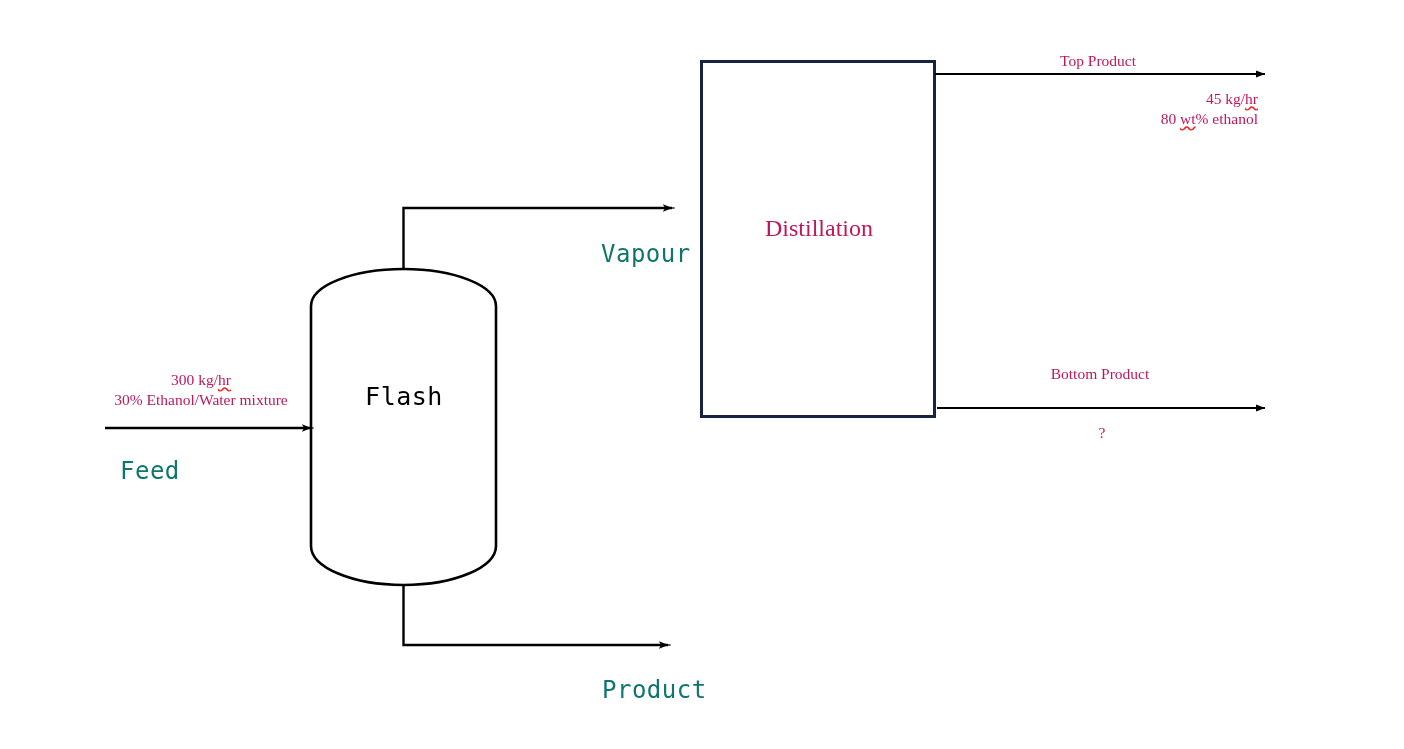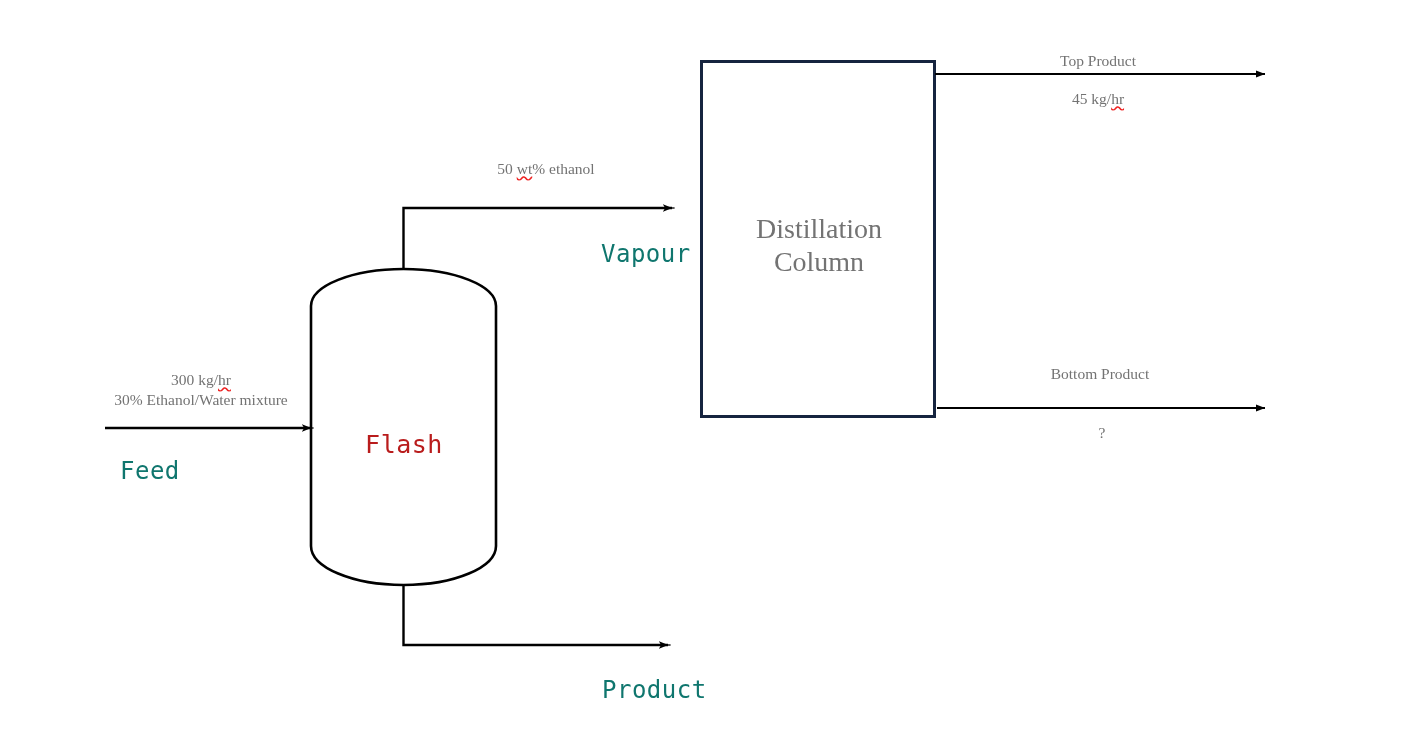"Top Product" .lbl { color: #737373 -> #be185d }
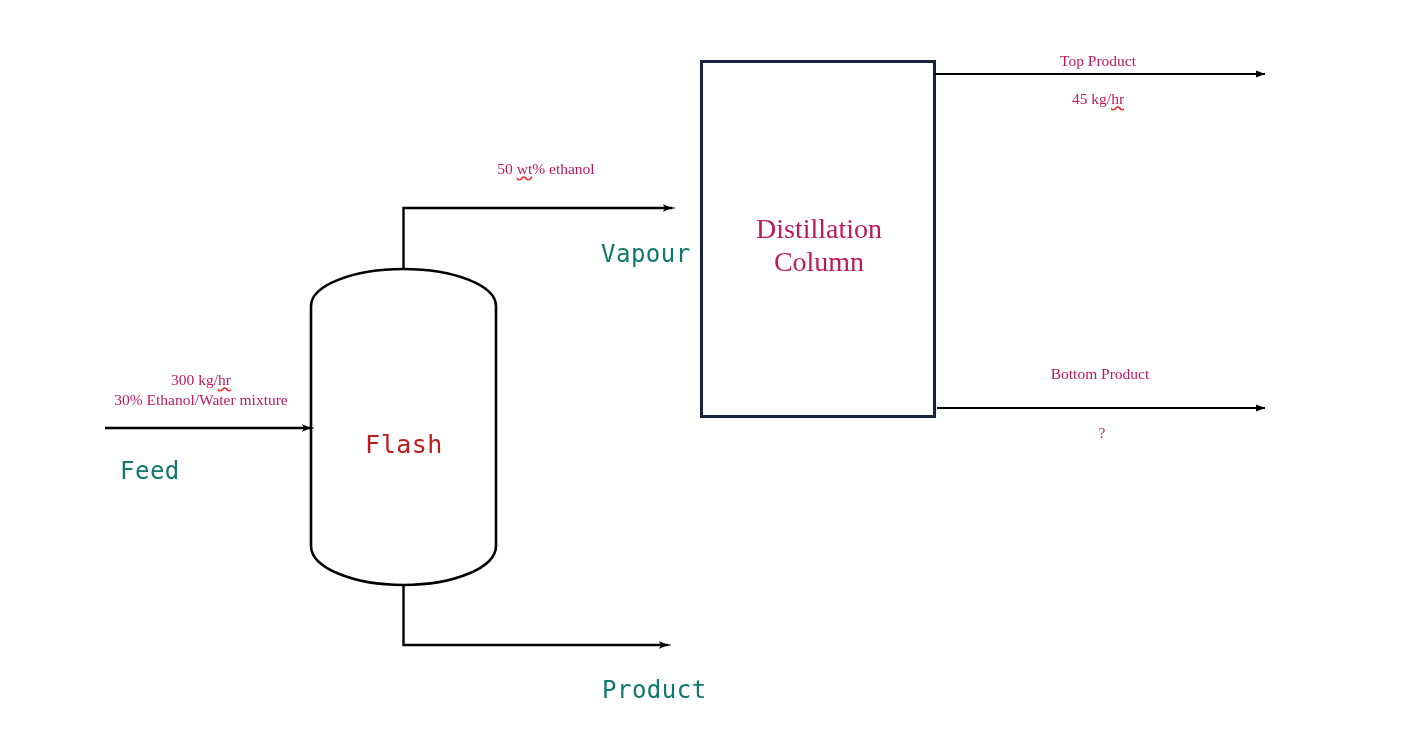"45 kg/hr" div.lbl { text-align: none -> right }
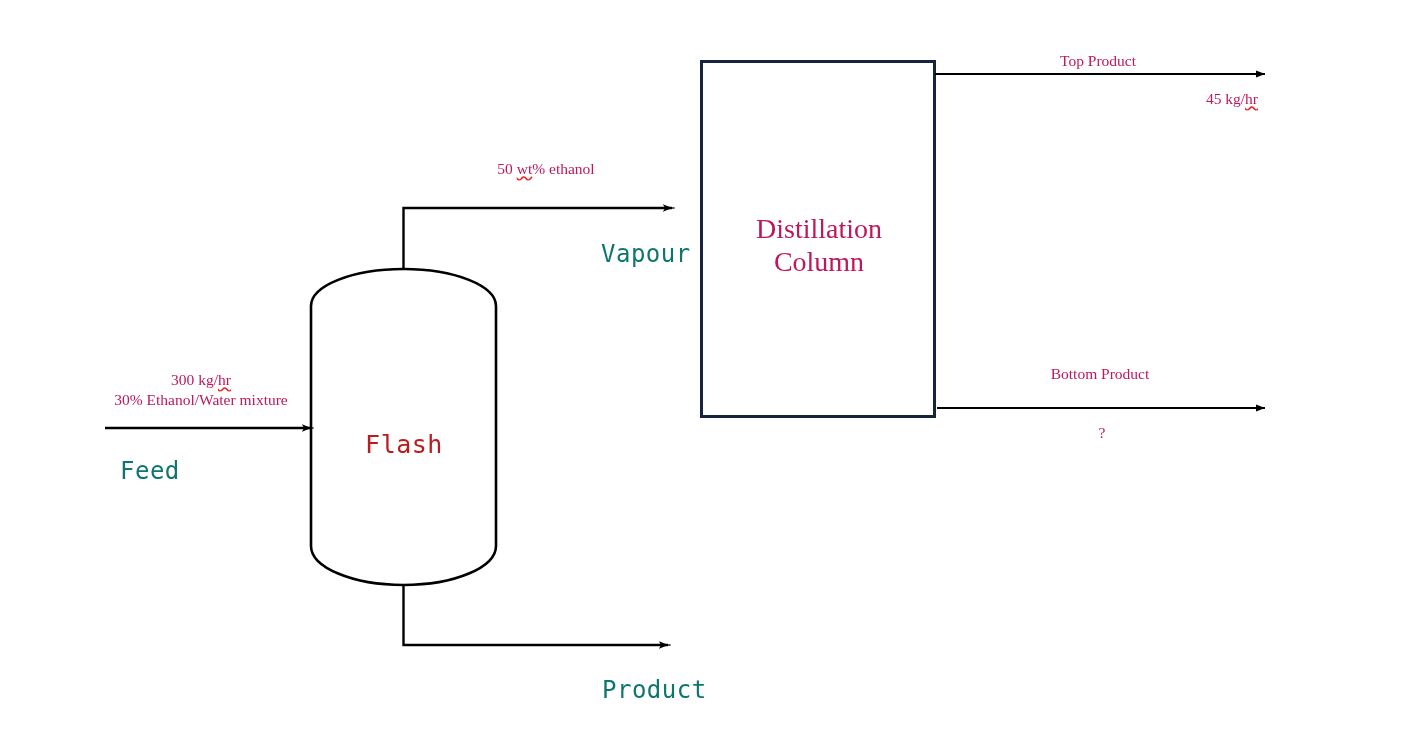"80 wt% ethanol" div { html: none -> <div> <span>80 </span><span>wt</span><span>% ethanol</span> </div> }
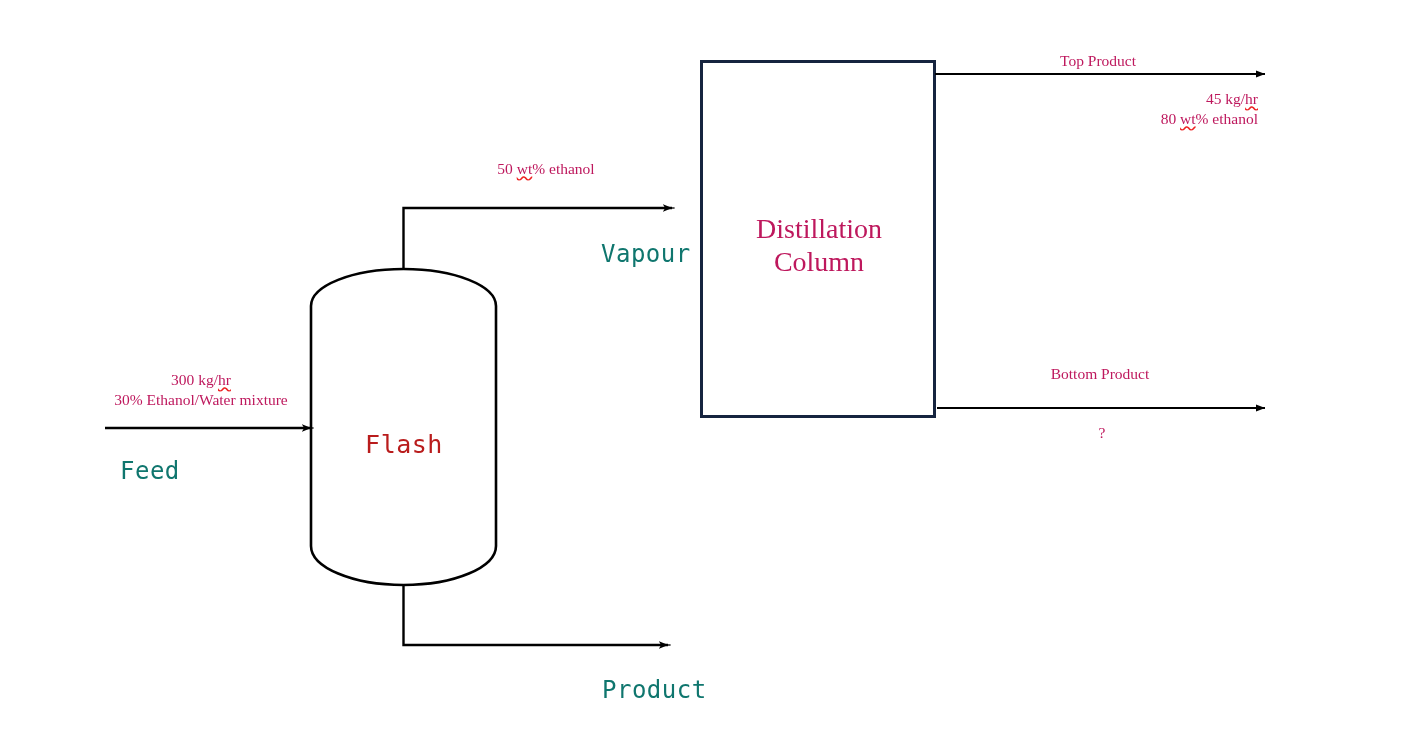"50 wt% ethanol" div { html: <div> <span>50 </span><span>wt</span><span>% ethanol</span> </div> -> none }
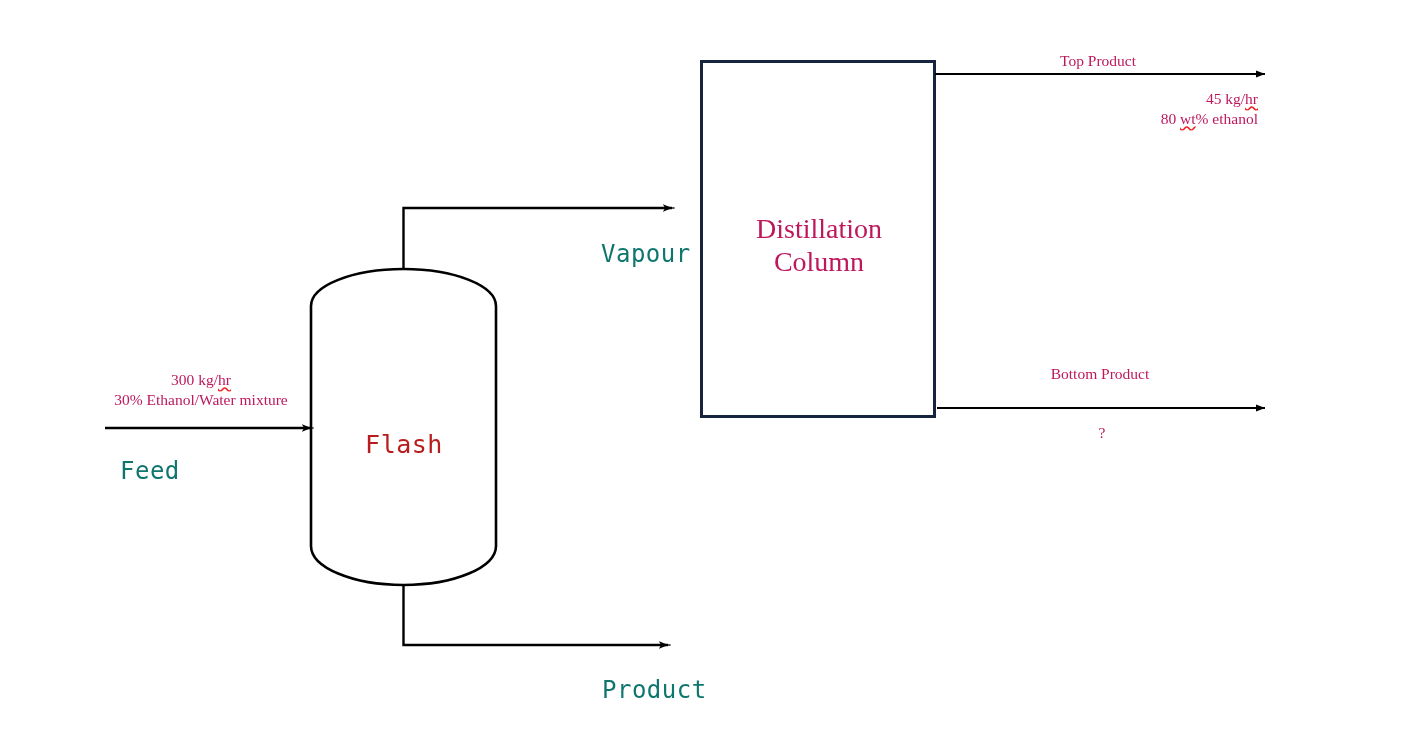"Distillation" div.lbl { font-size: 28px -> 24px }
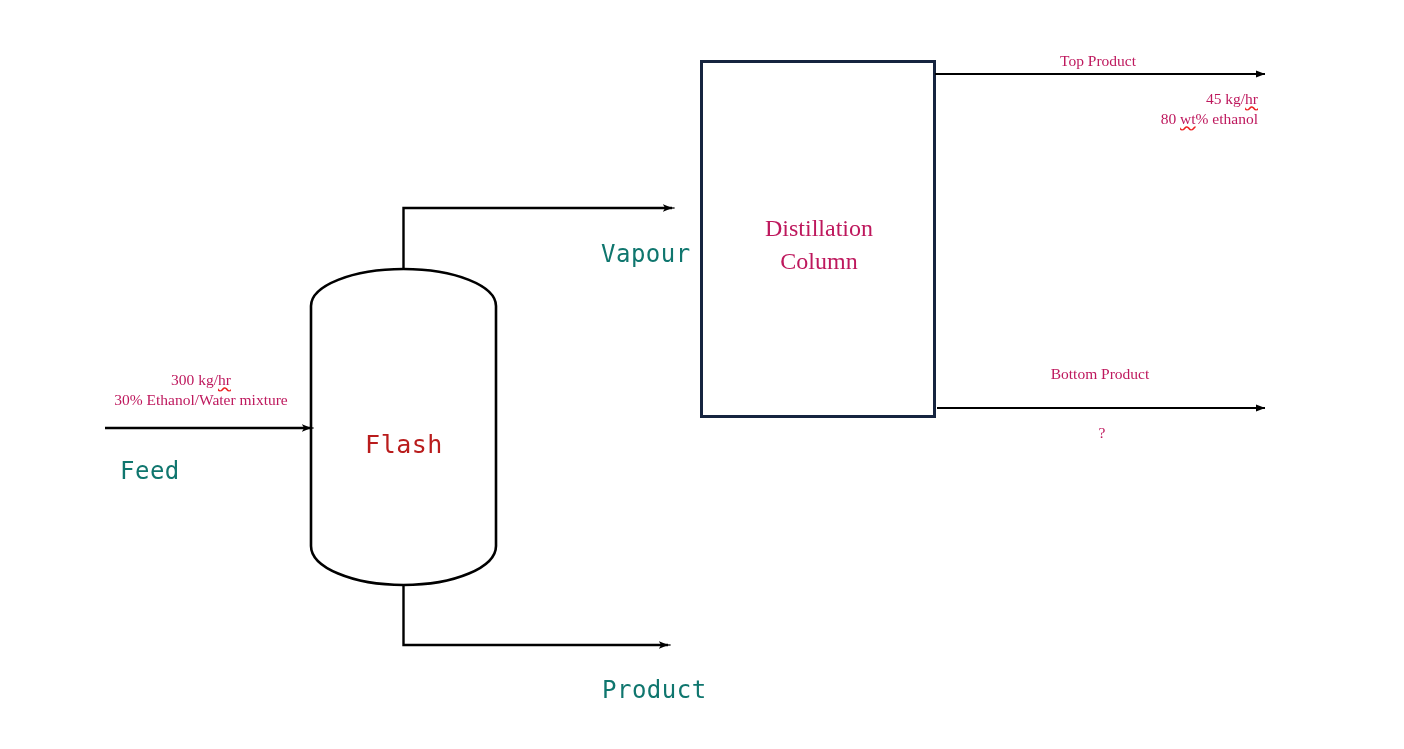"Column" div { html: <div>Column</div> -> none }
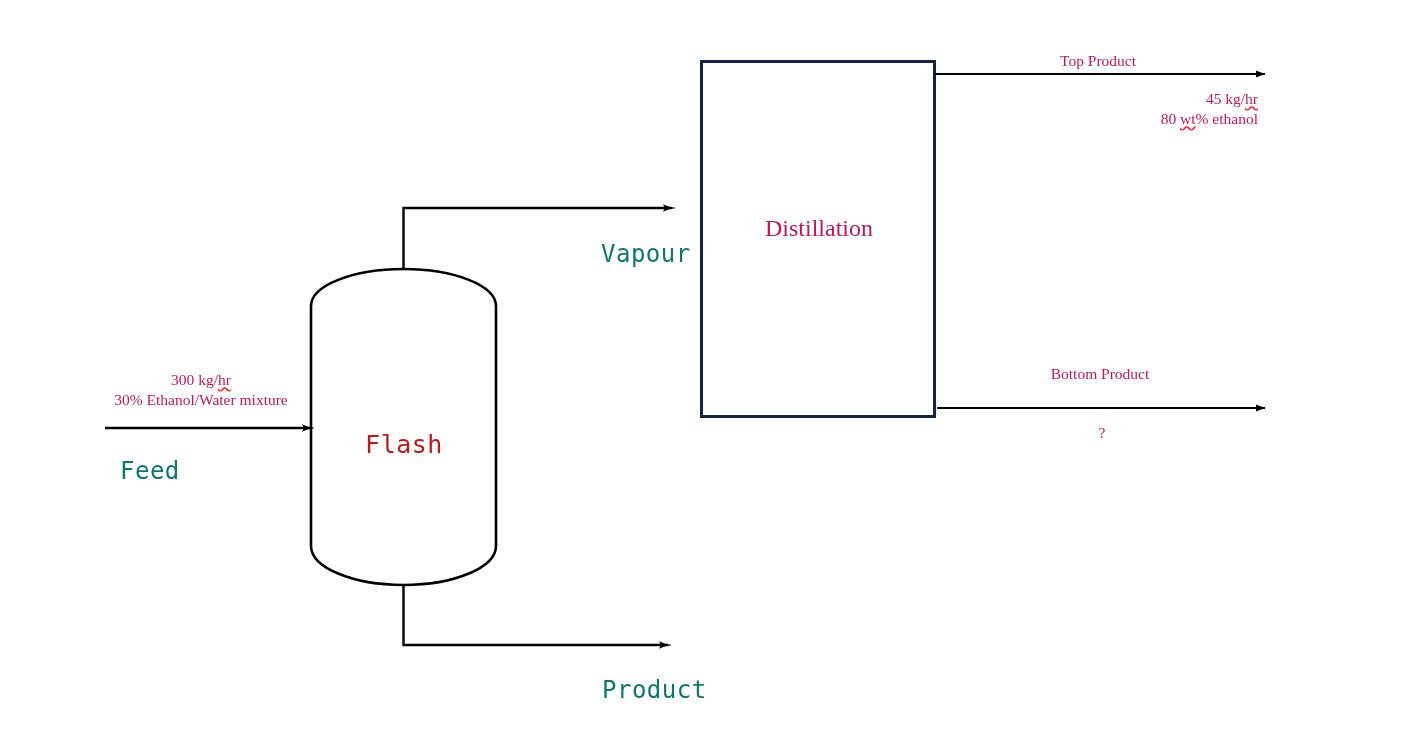"Flash" .tech { color: #b91c1c -> #000000; margin-top: 48px -> none }
